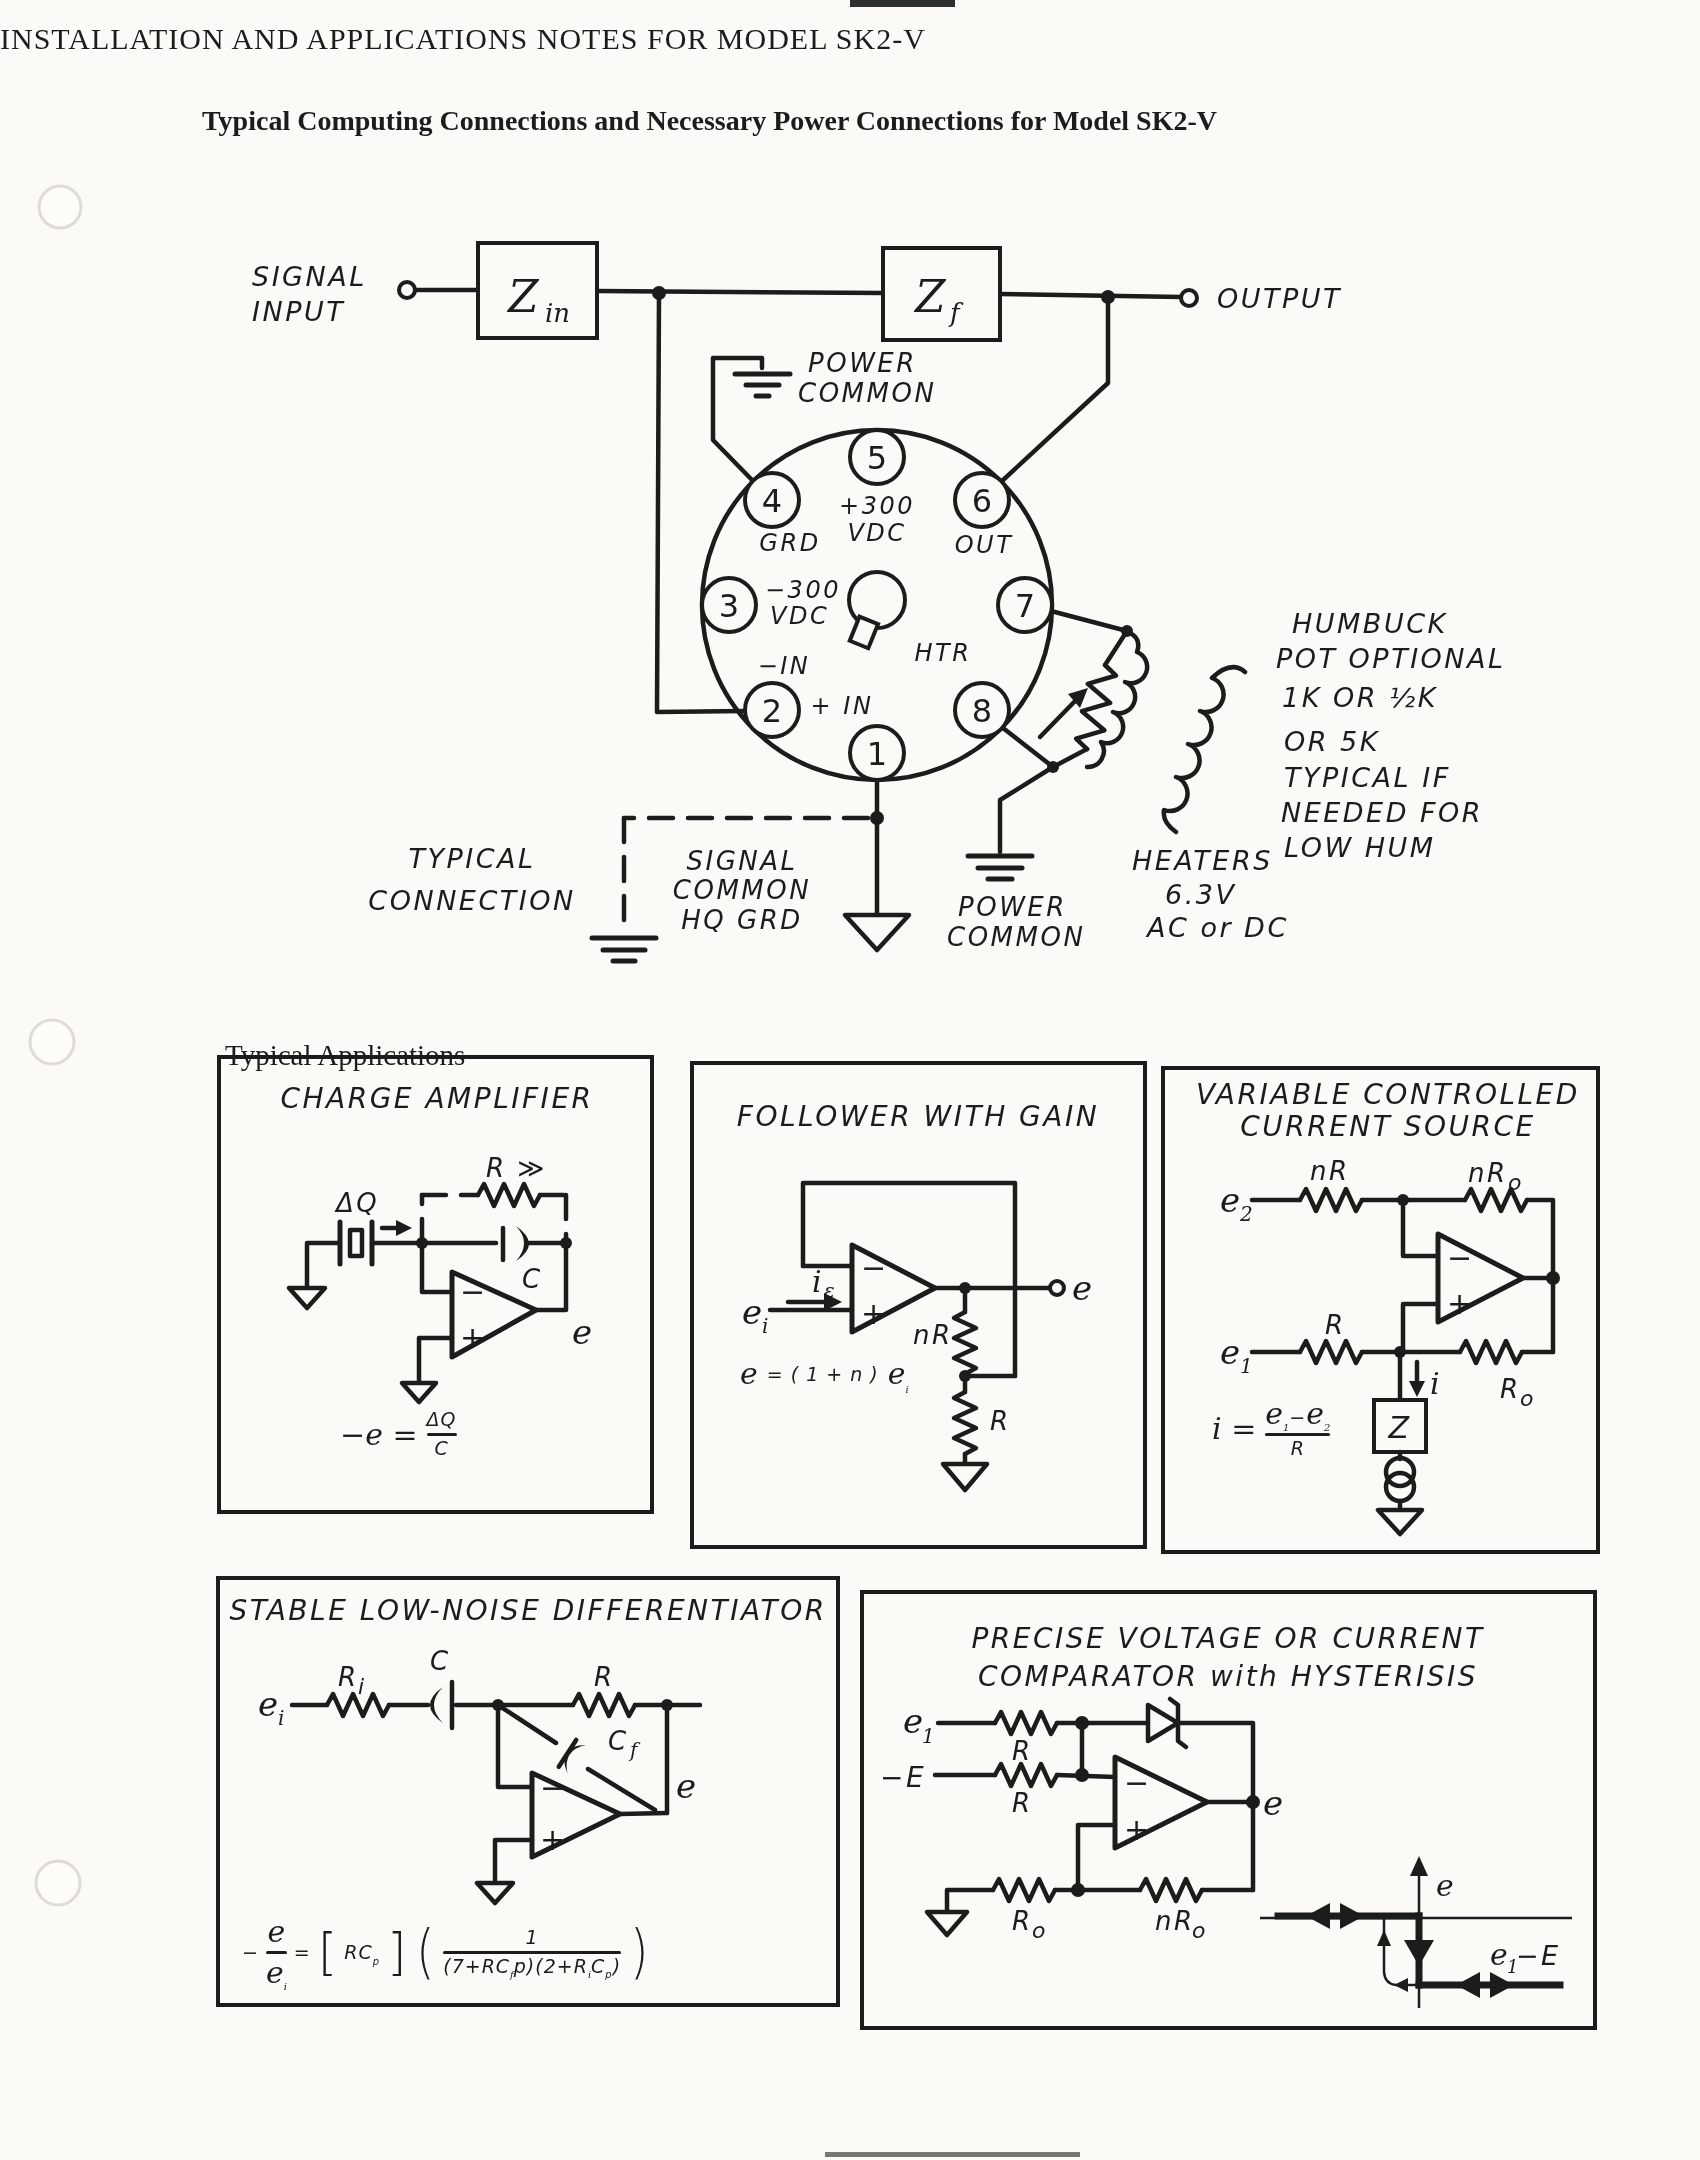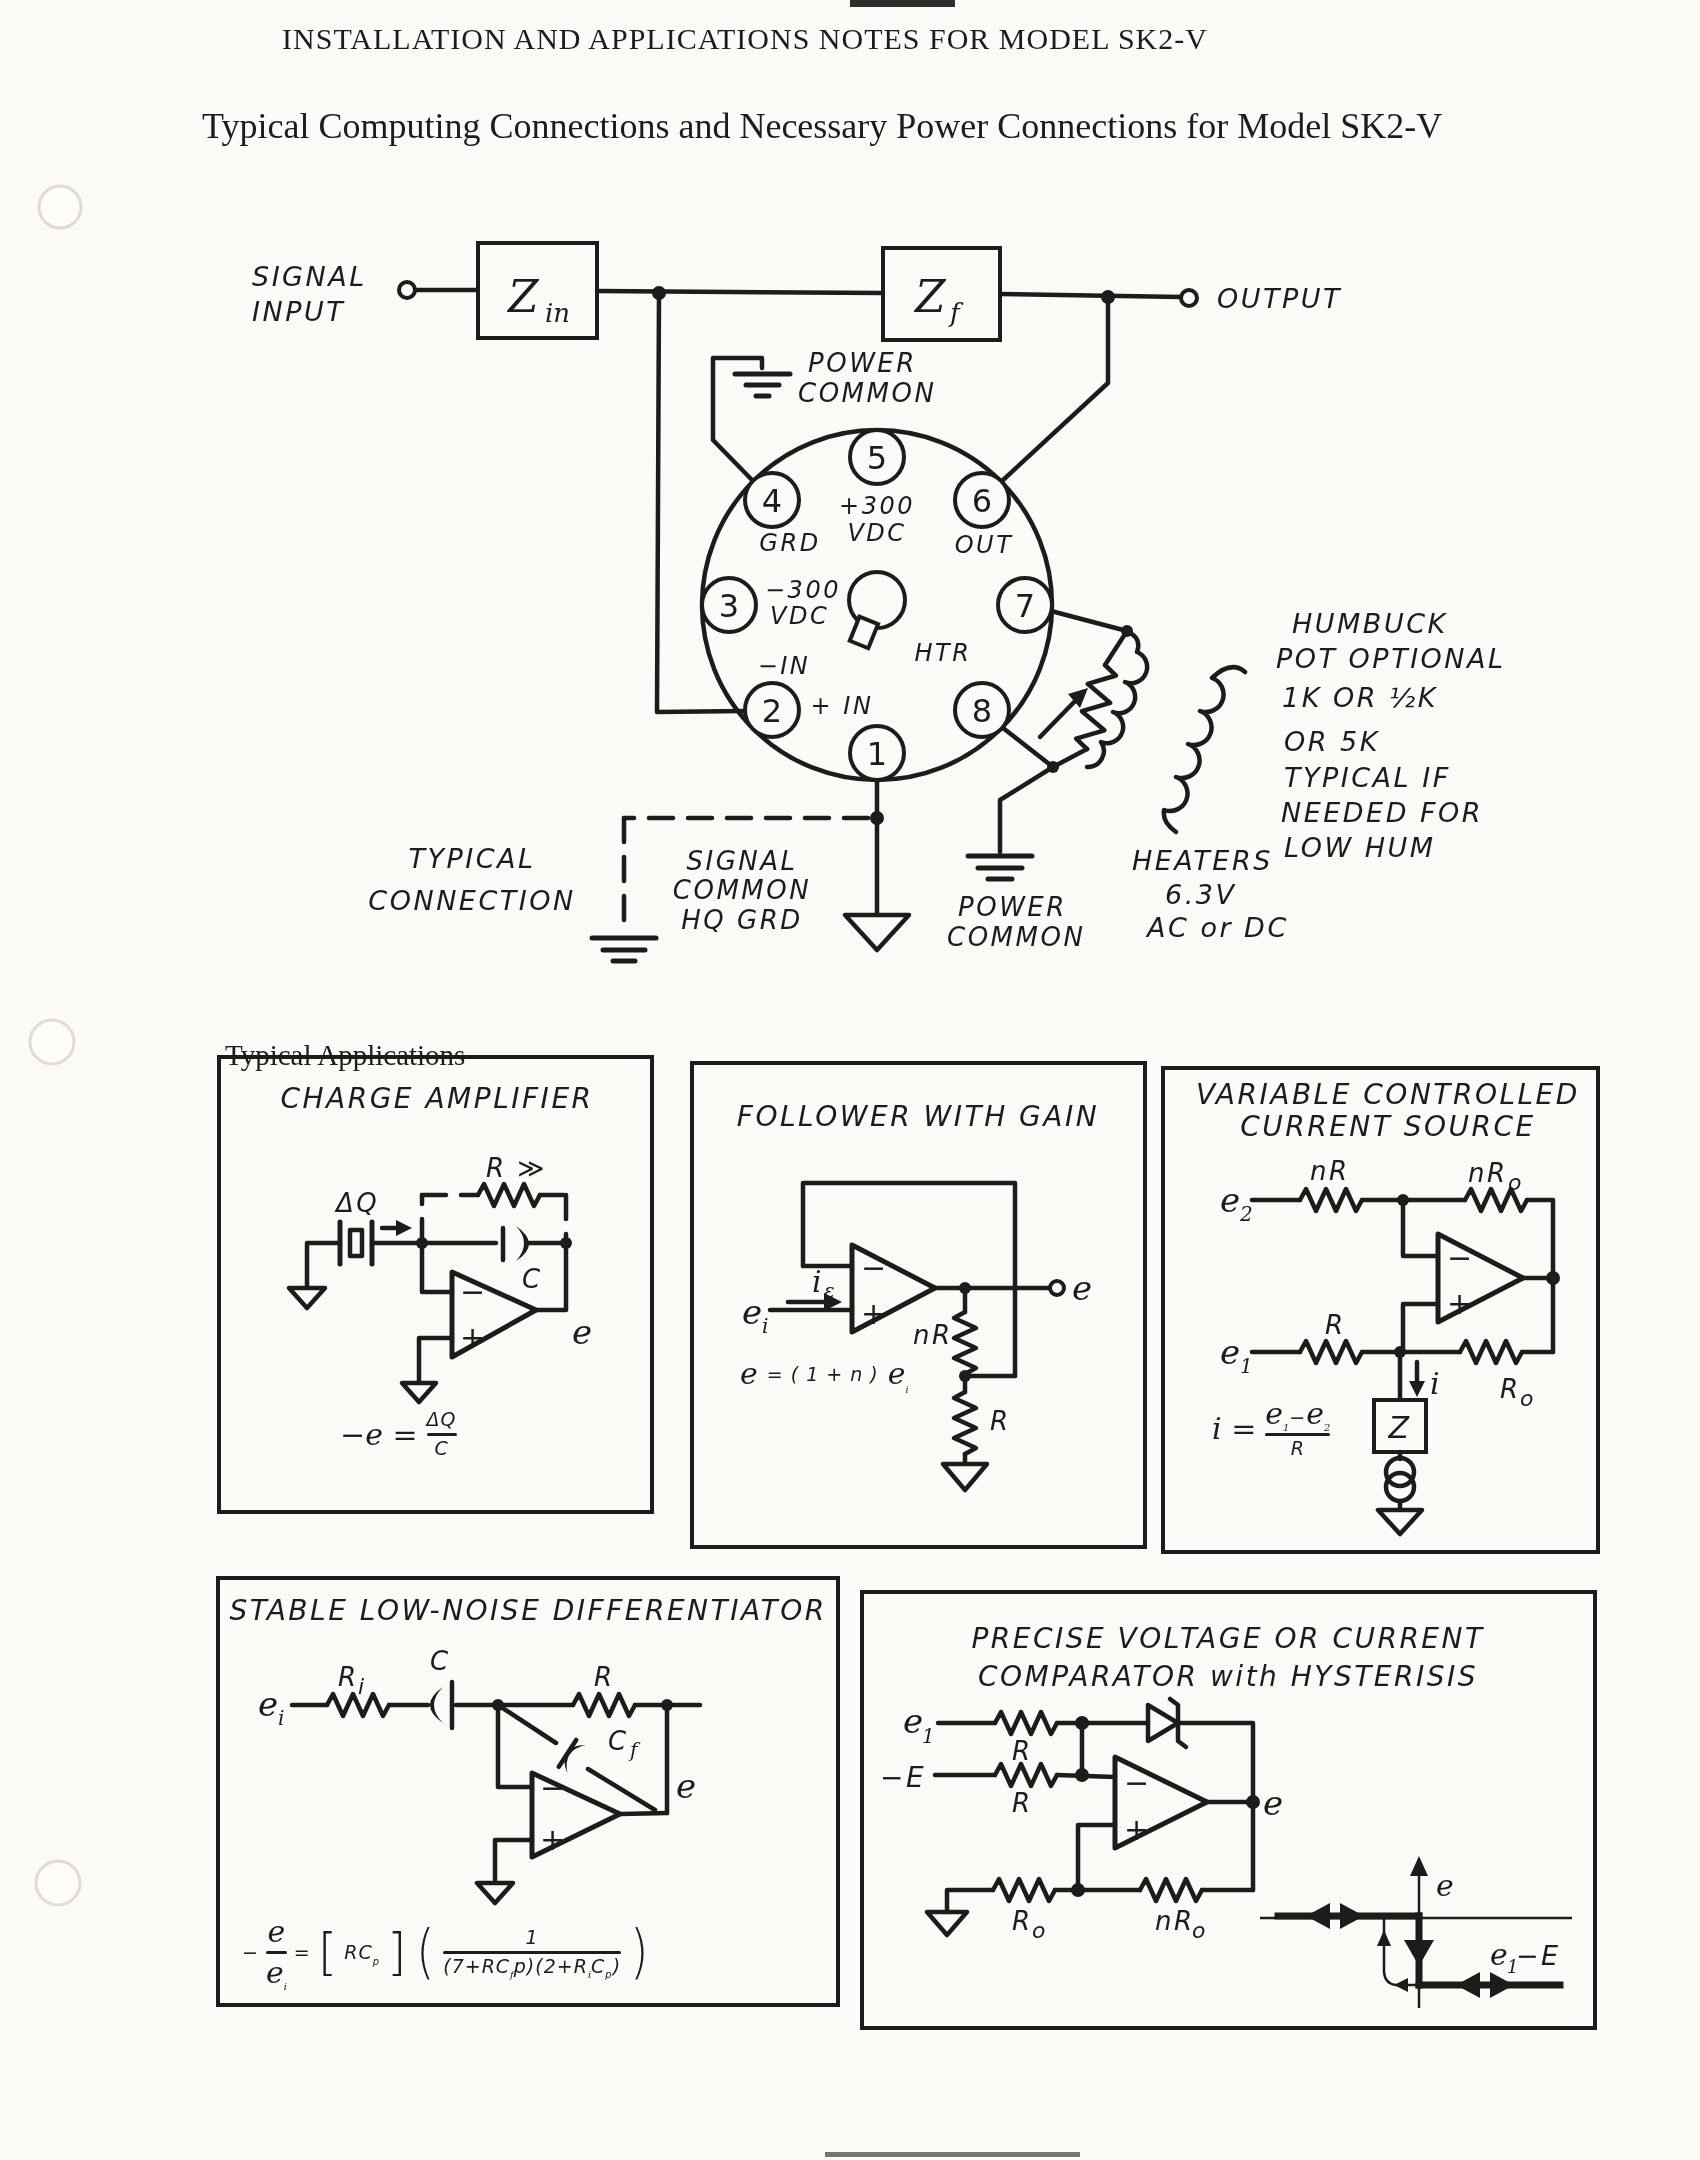"INSTALLATION AND APPLICATIONS NOTES FOR" div.ht { text-align: center -> left }
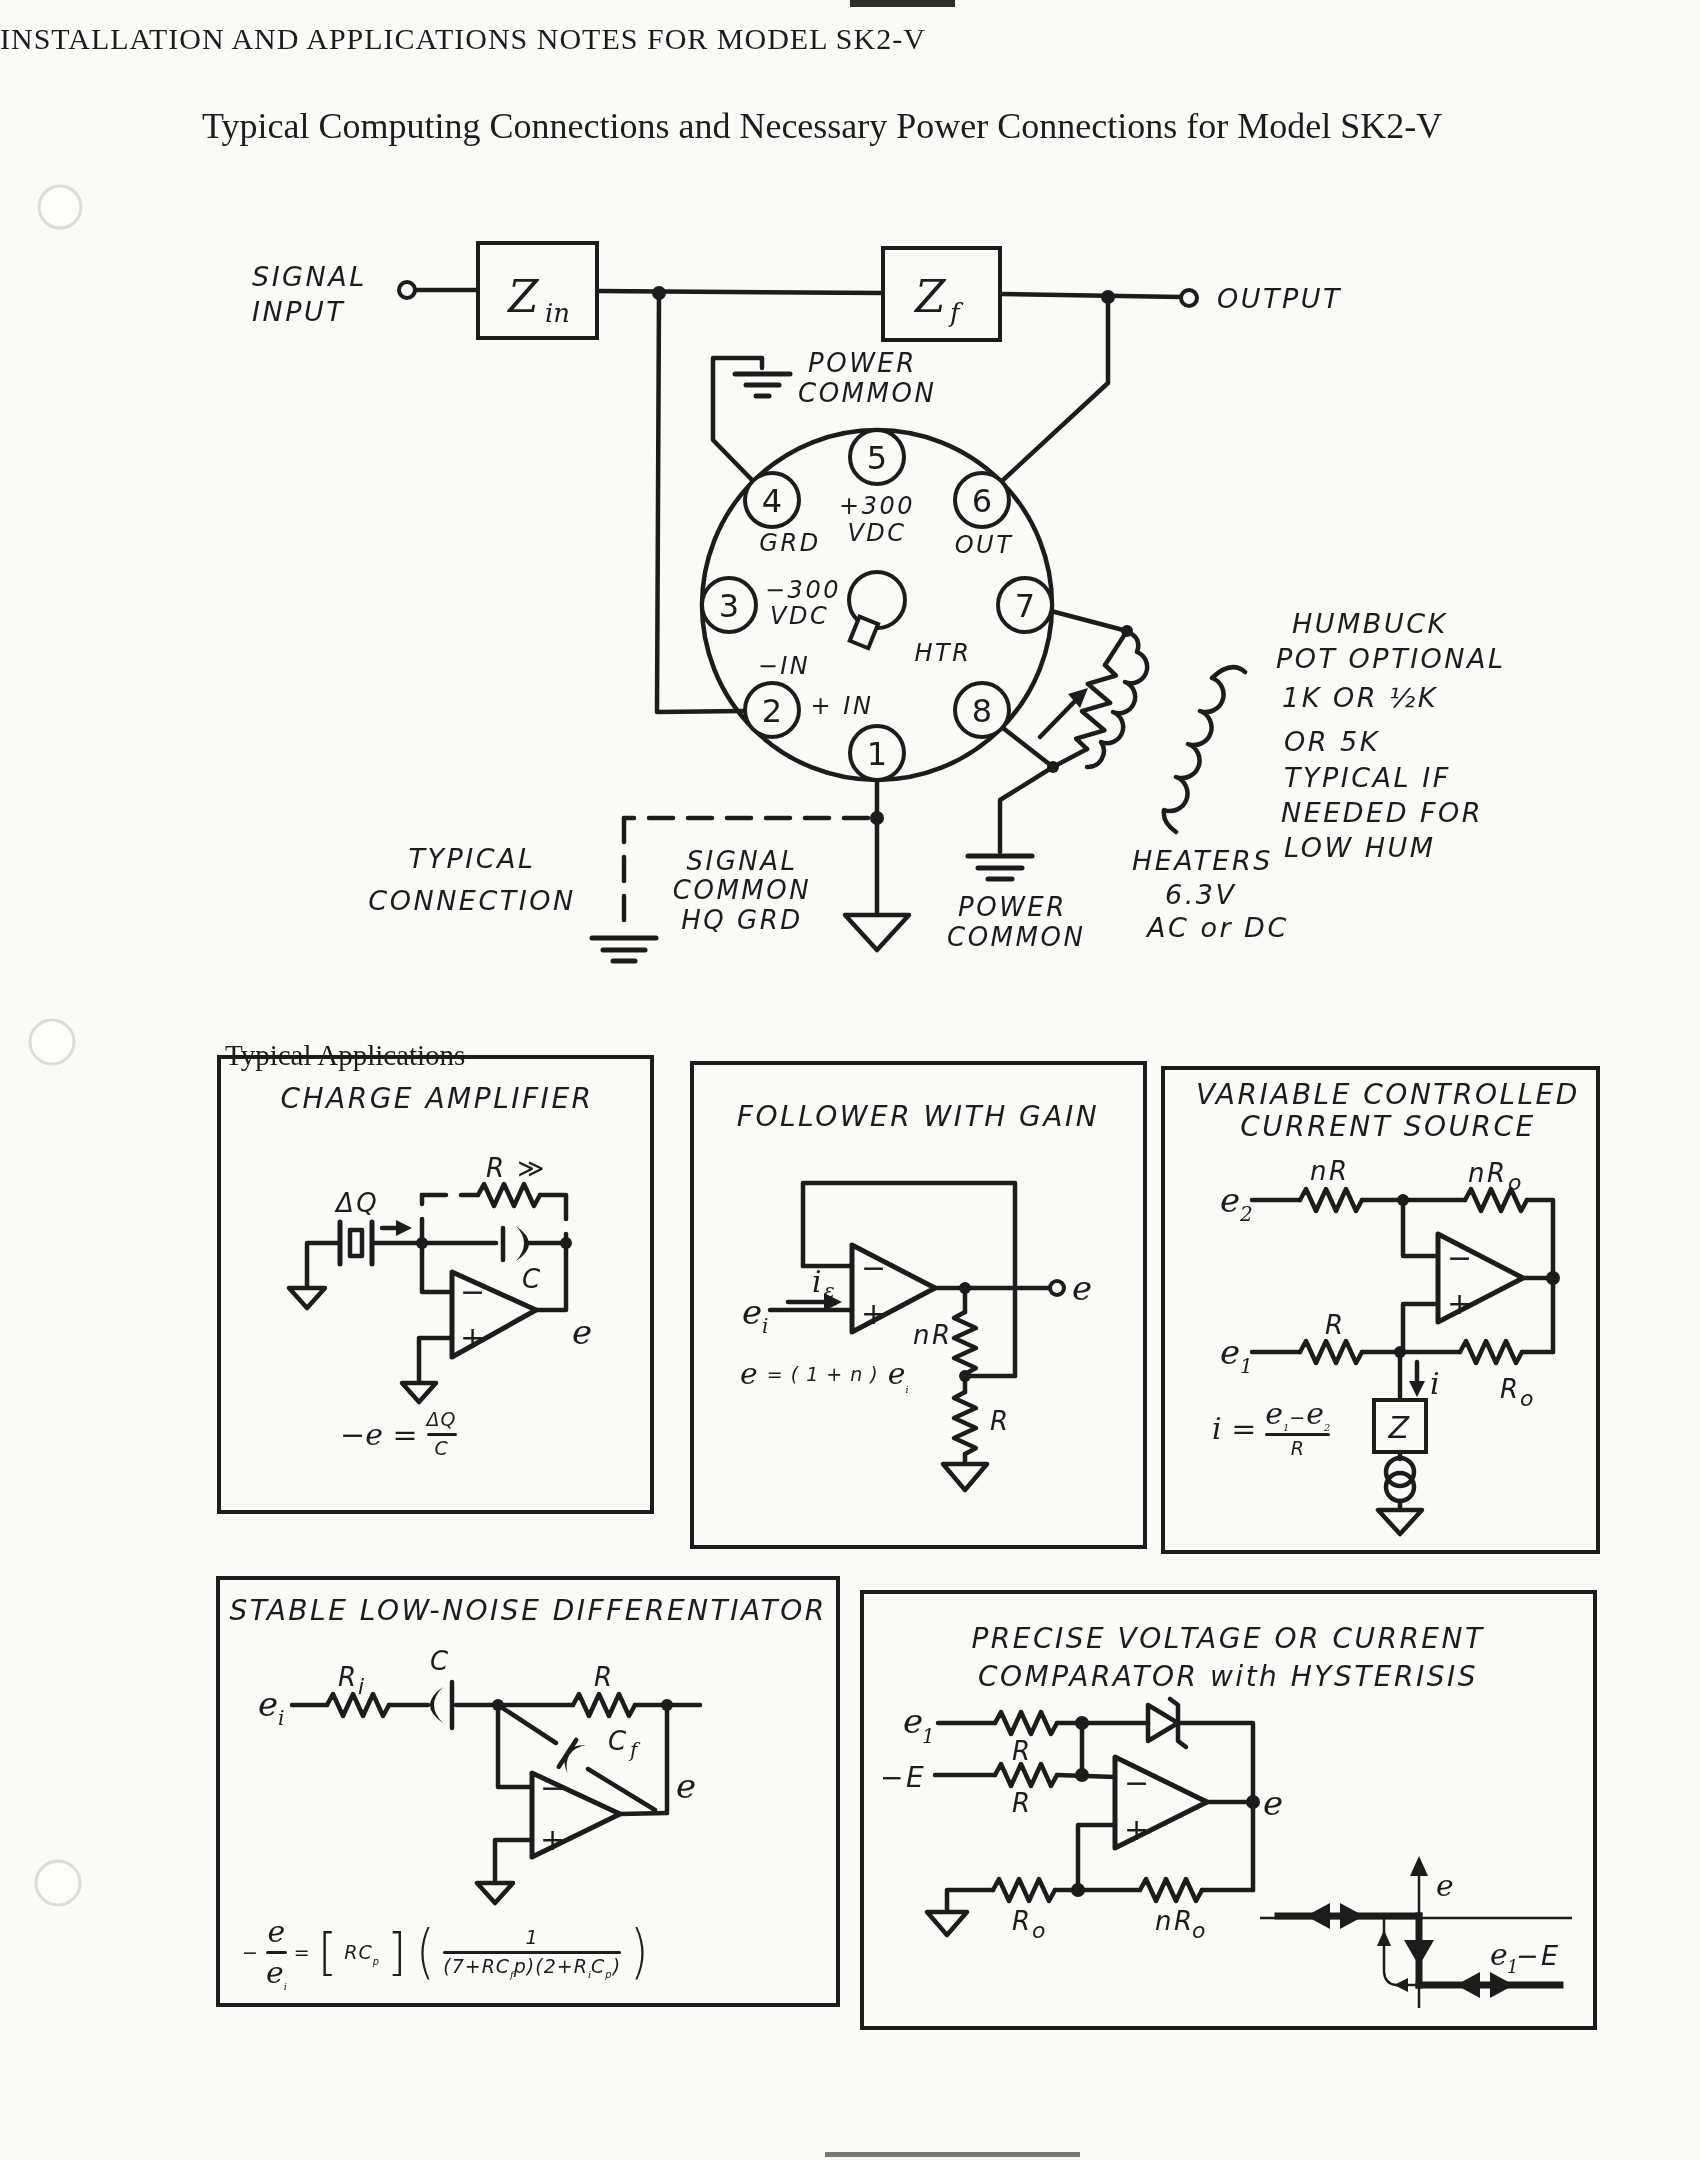"Typical Computing Connections and" div.ht { font-size: 36px -> 28px; font-weight: none -> bold }
